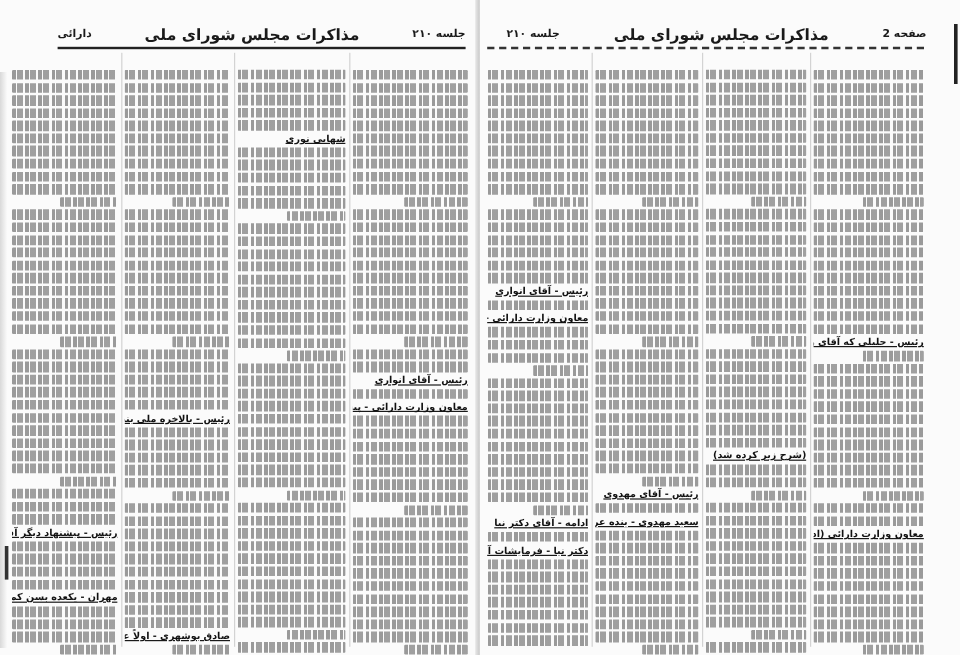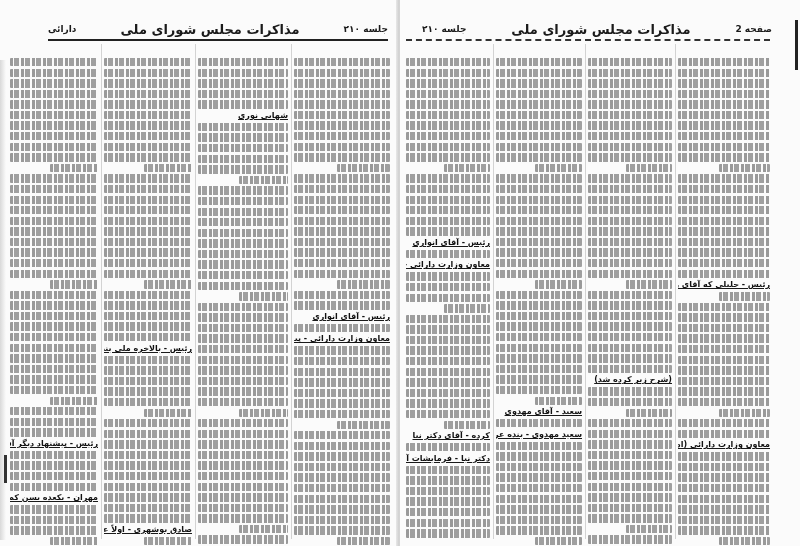"سعید - آقای مهدوی" div.speaker { text: سعید -> رئیس }
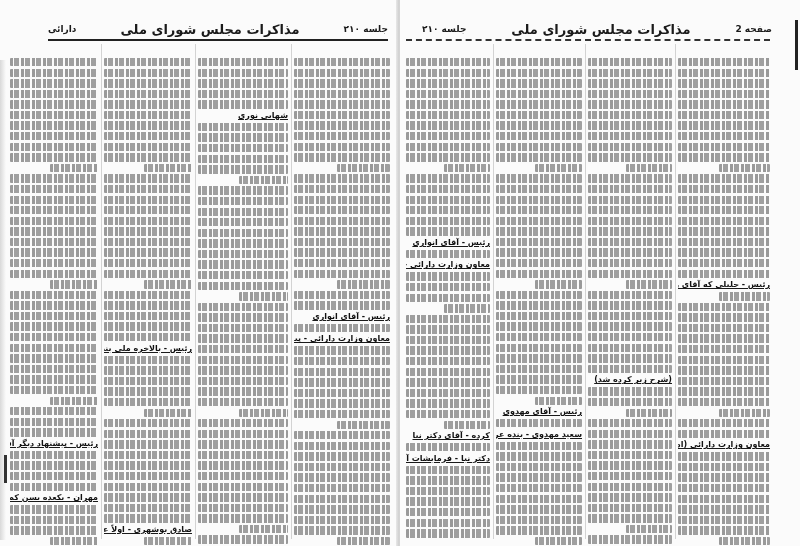"کرده - آقای دکتر نیا" div.speaker { text: کرده -> ادامه }
